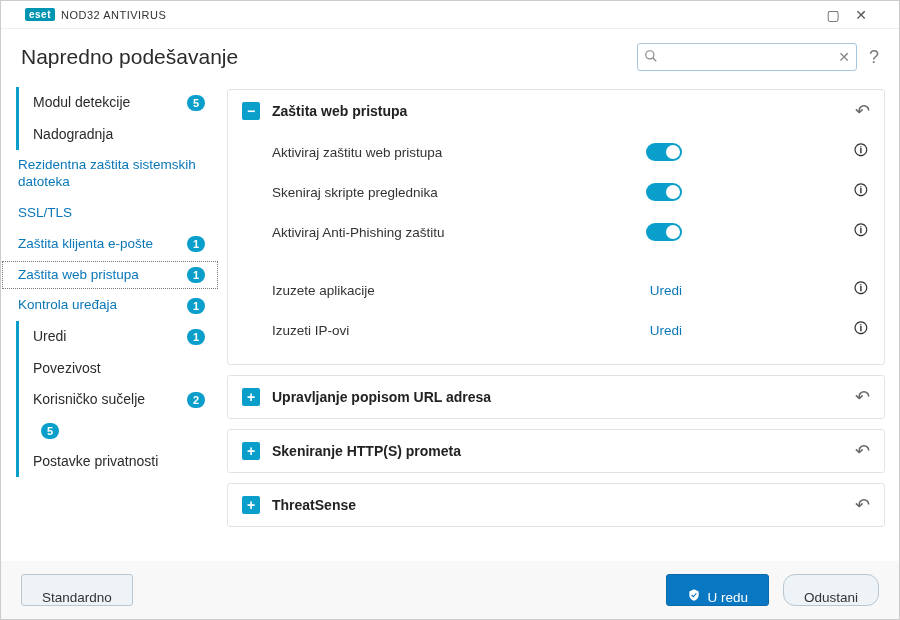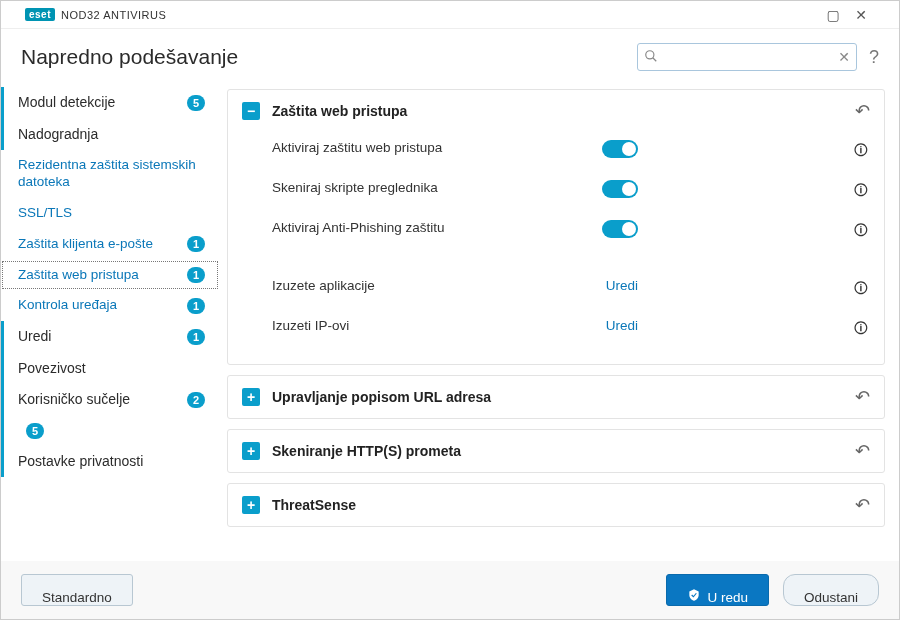"Modul detekcije" .sb-item.top { margin-left: none -> 15px }
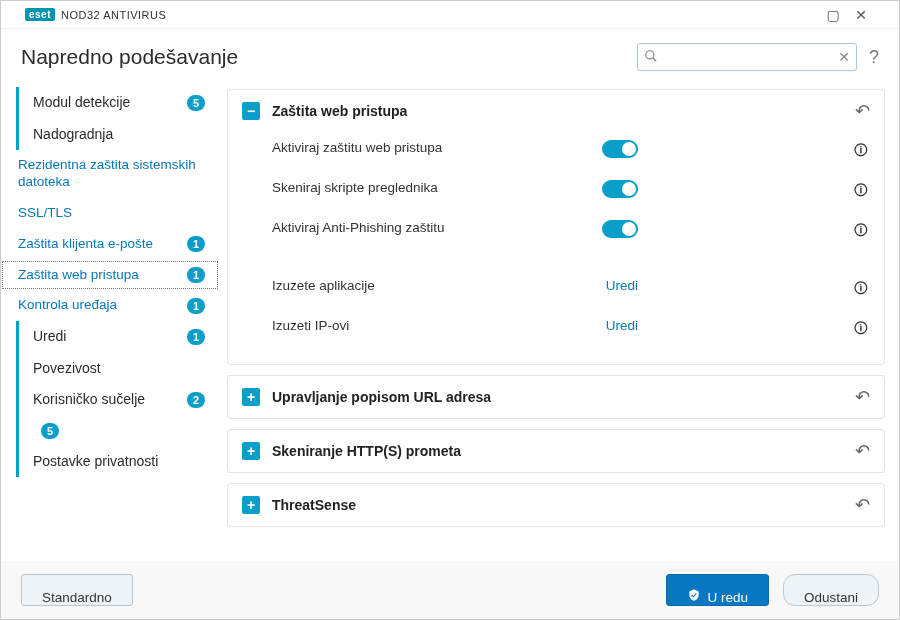"Aktiviraj zaštitu web pristupa" .row { align-items: flex-start -> center; gap: 44px -> none }
